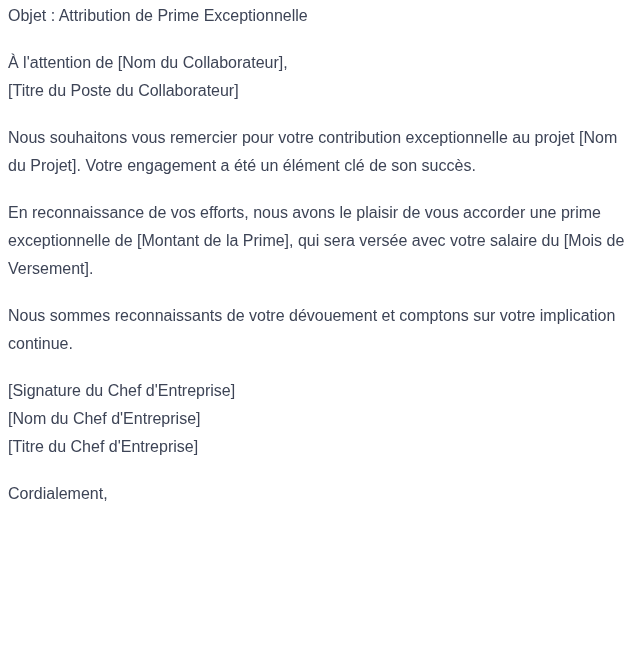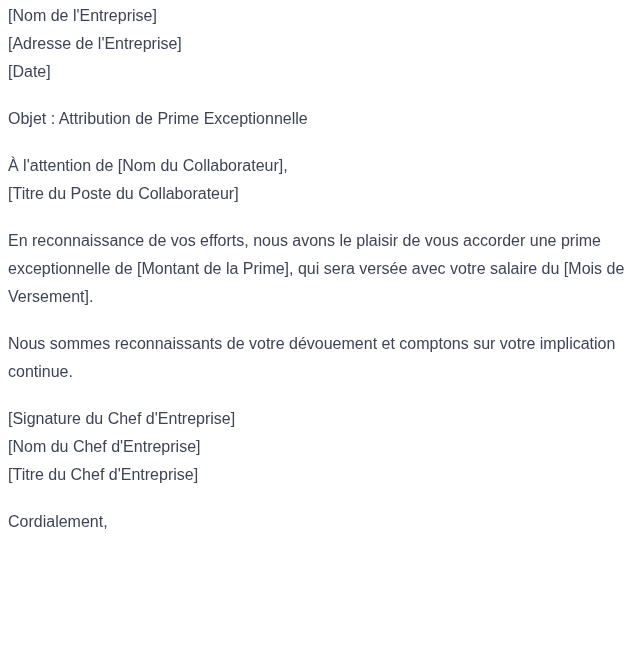"[Nom de l'Entreprise]" p { html: <p>[Nom de l'Entreprise] [Adresse de l'Entreprise] [Date]</p> -> none }
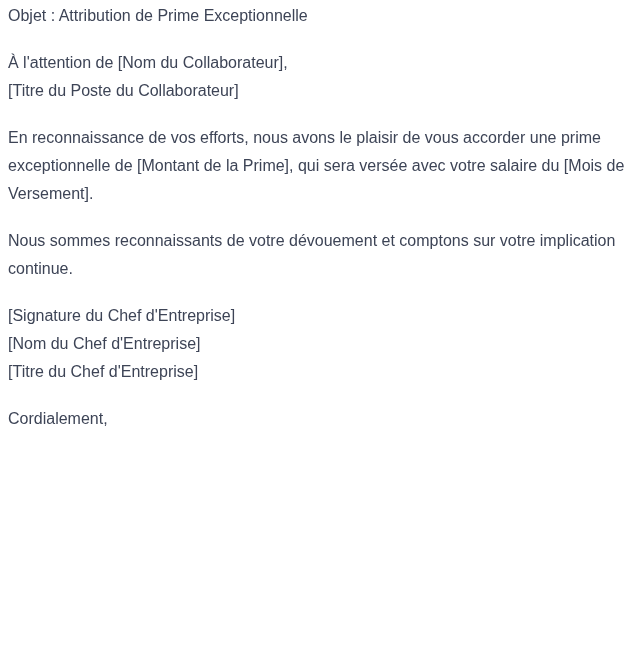"Nous souhaitons vous remercier pour" p { html: none -> <p>Nous souhaitons vous remercier pour votre contribution exceptionnelle au projet [Nom du Projet]. Votre engagement a été un élément clé de son succès.</p> }
